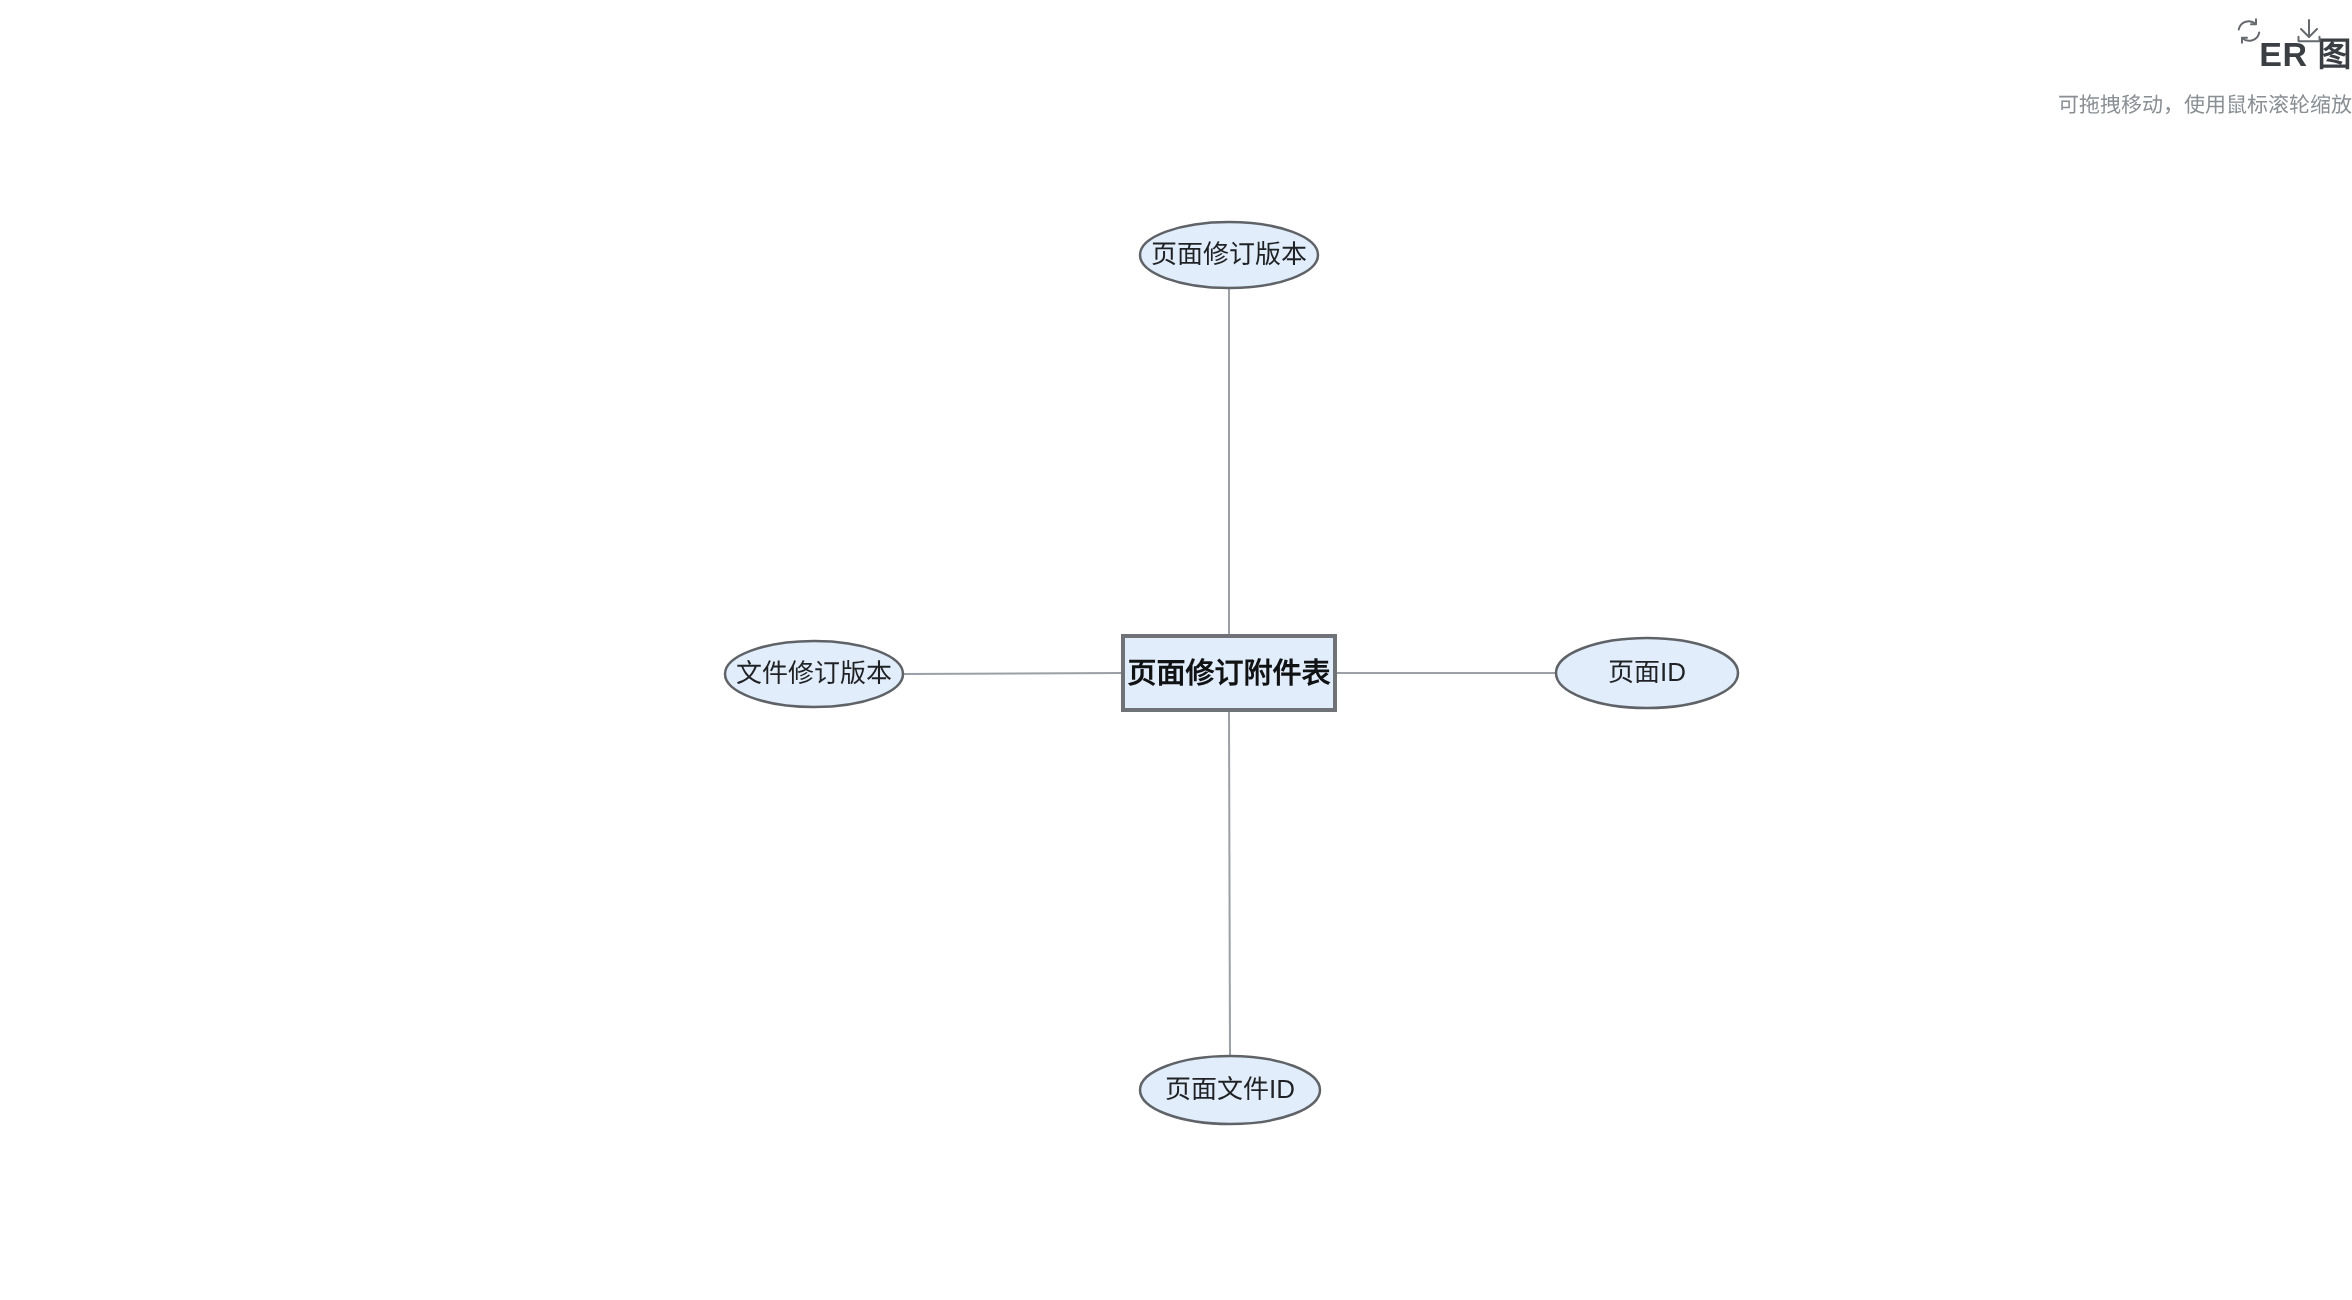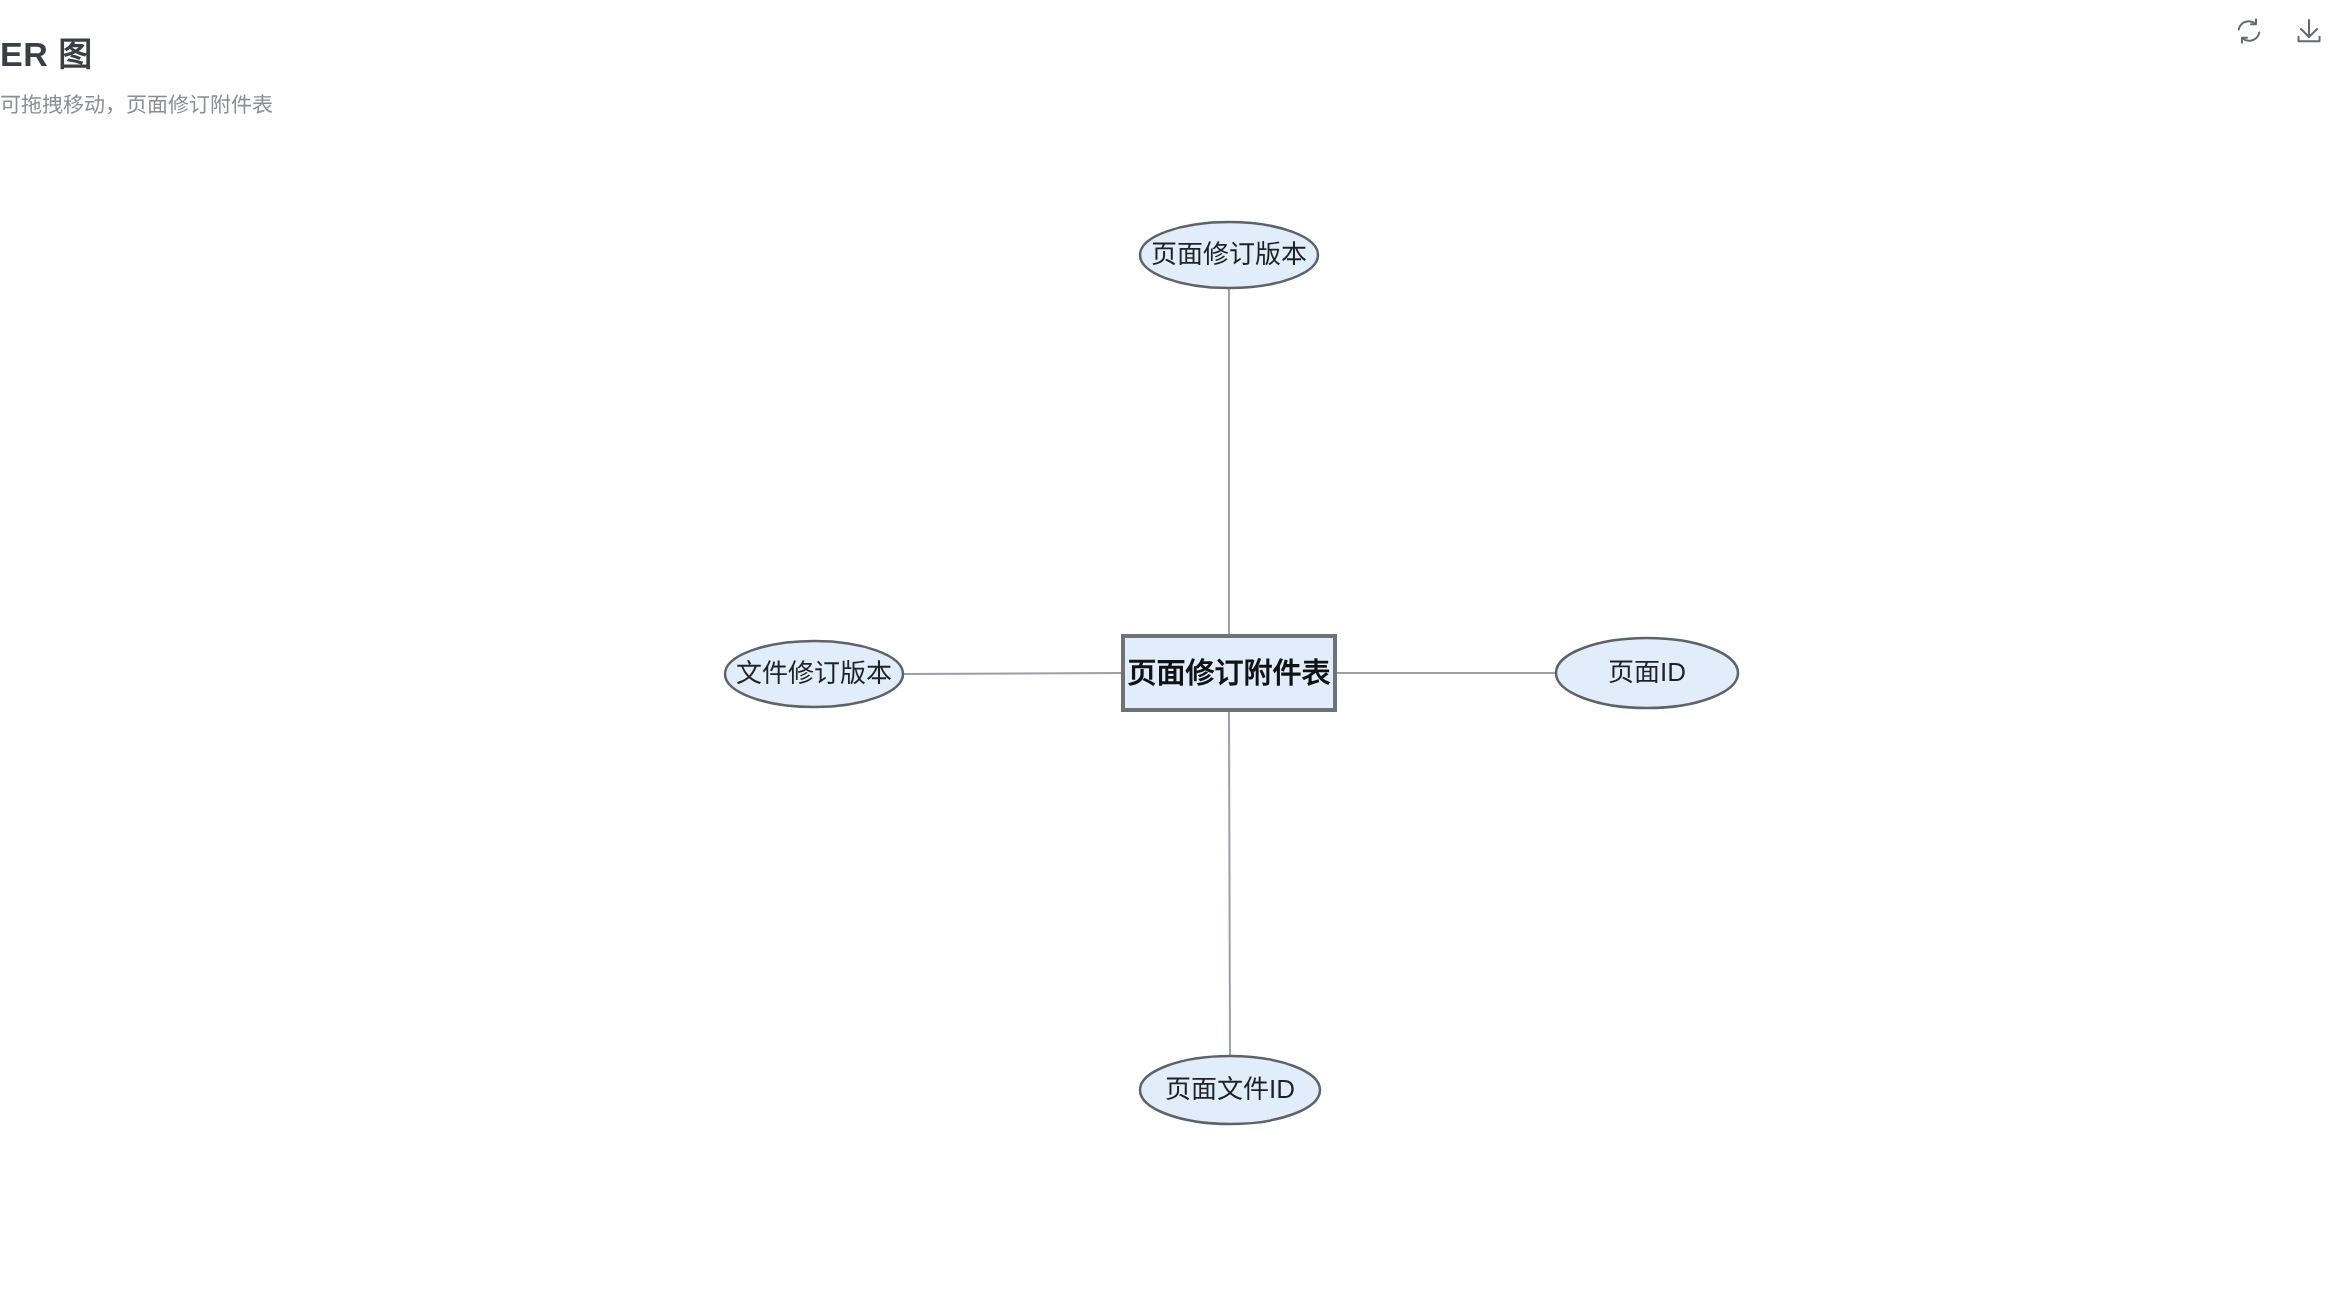"ER 图" .header { text-align: left -> right }
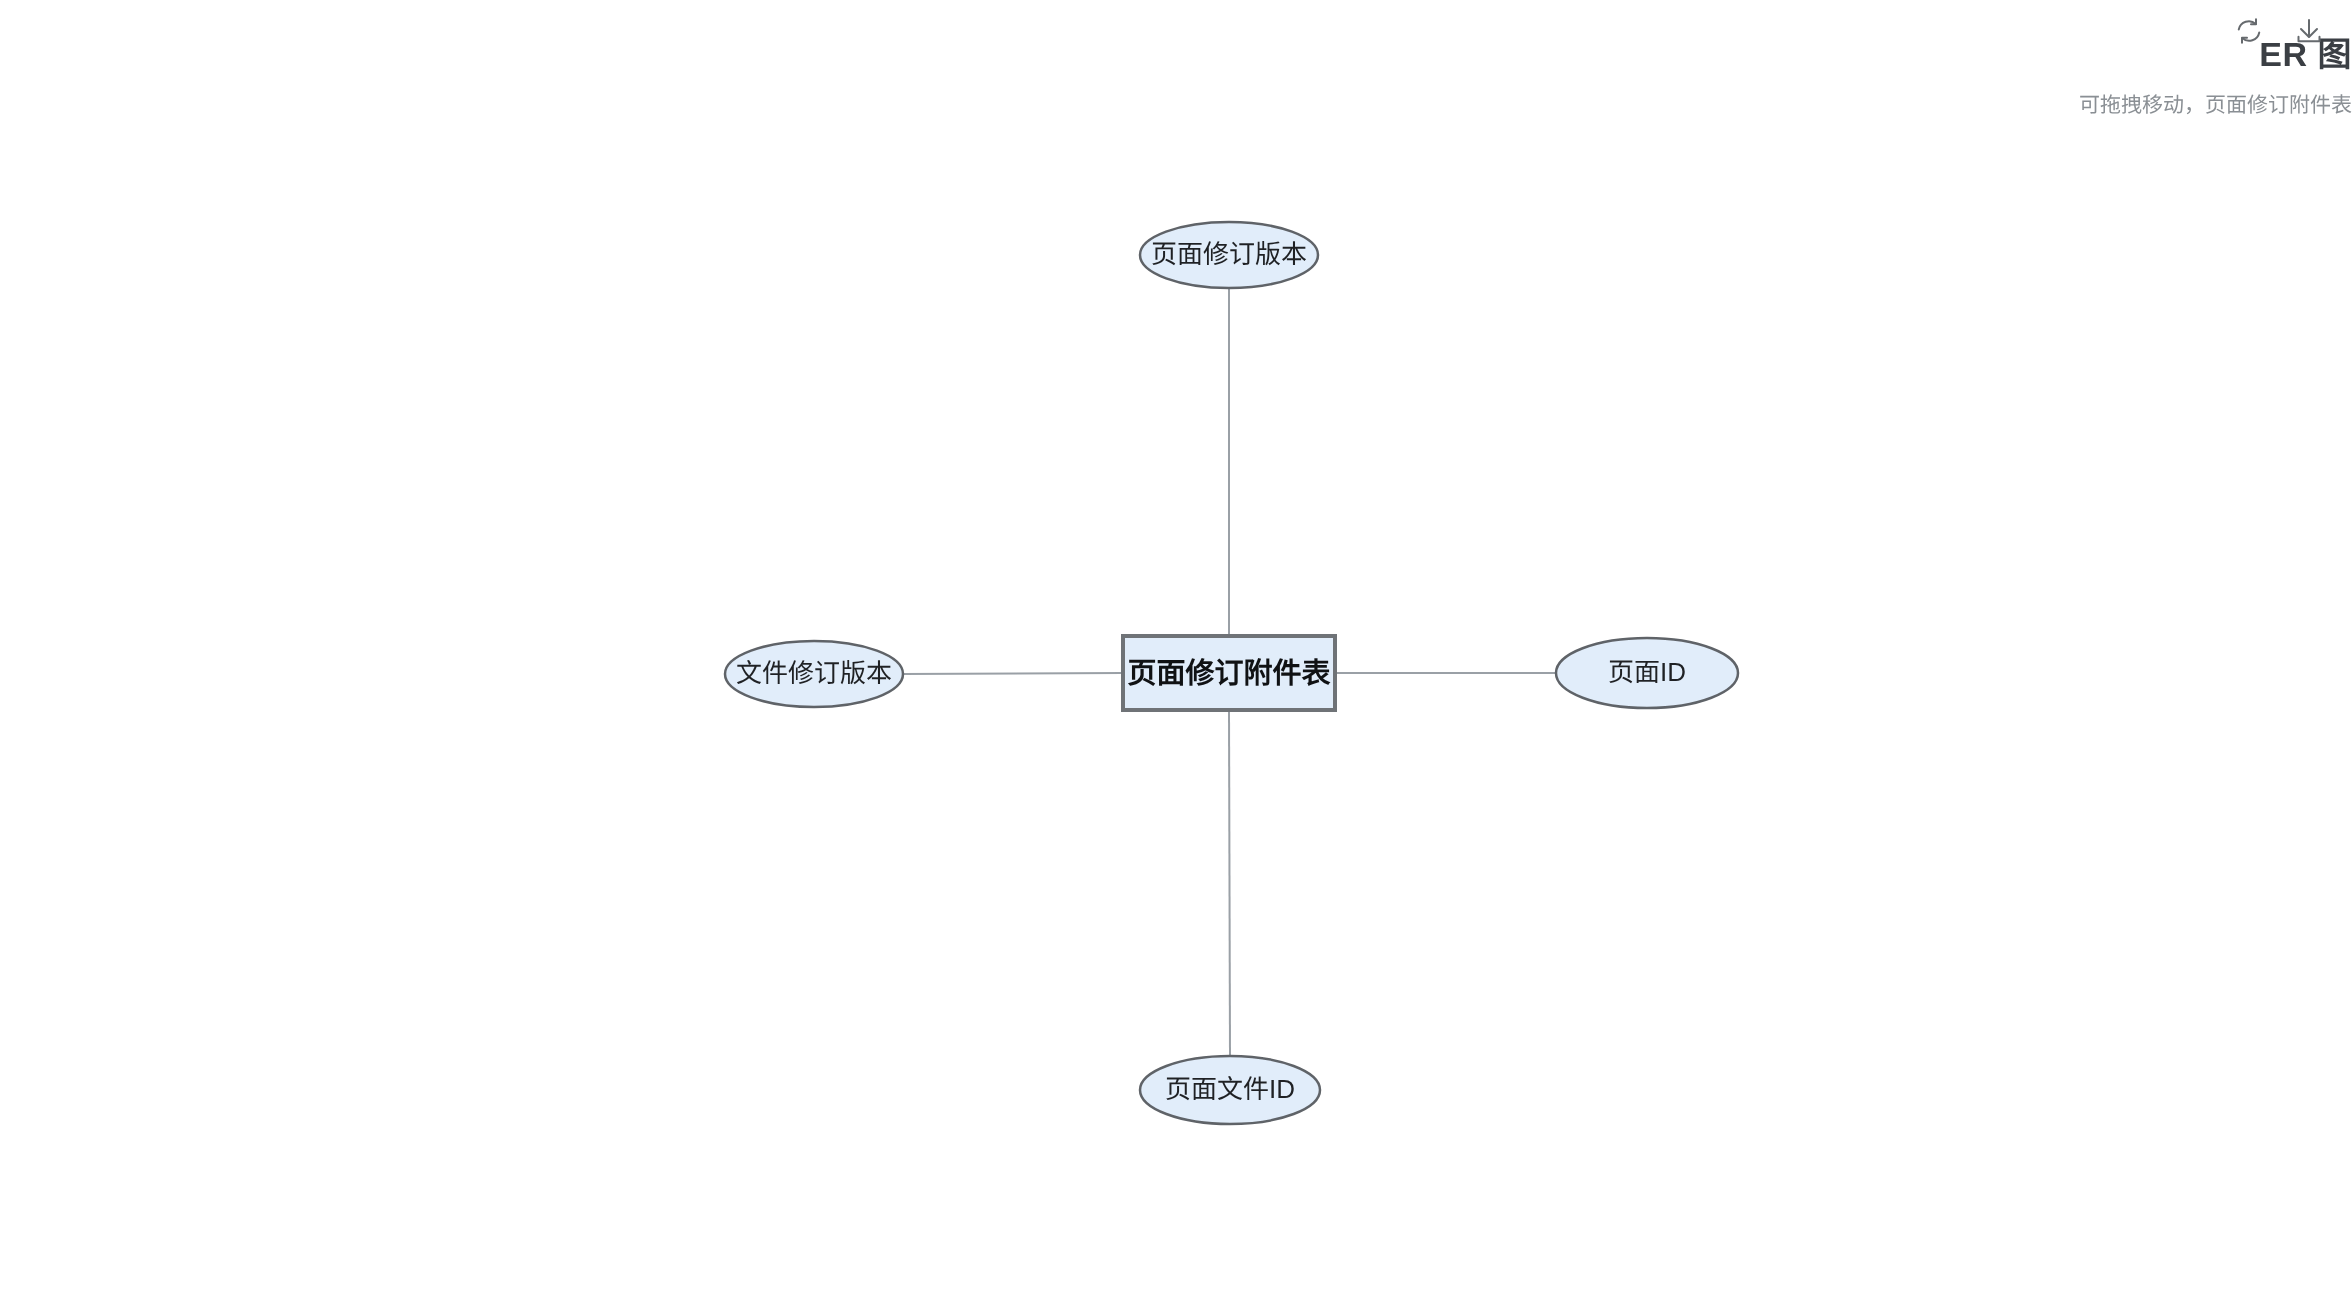"可拖拽移动，页面修订附件表" p.page-subtitle { text: 页面修订附件表 -> 使用鼠标滚轮缩放 }
